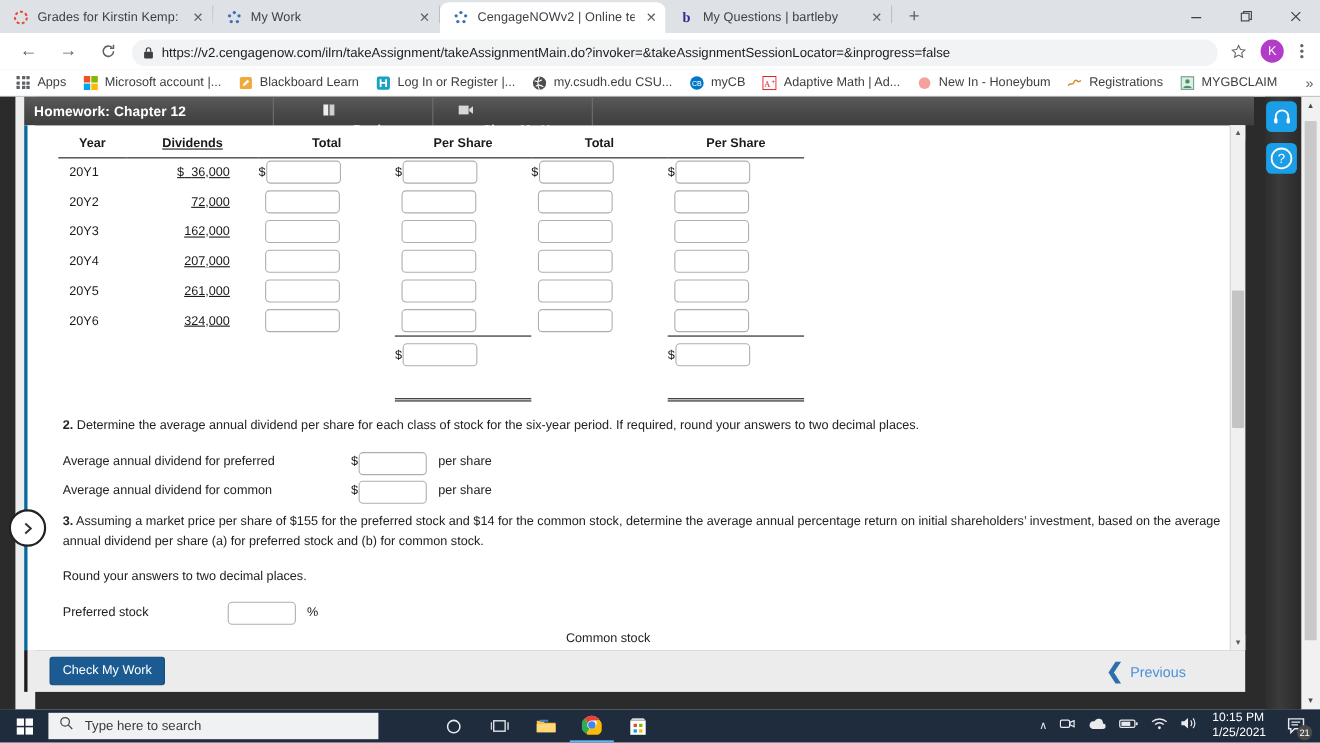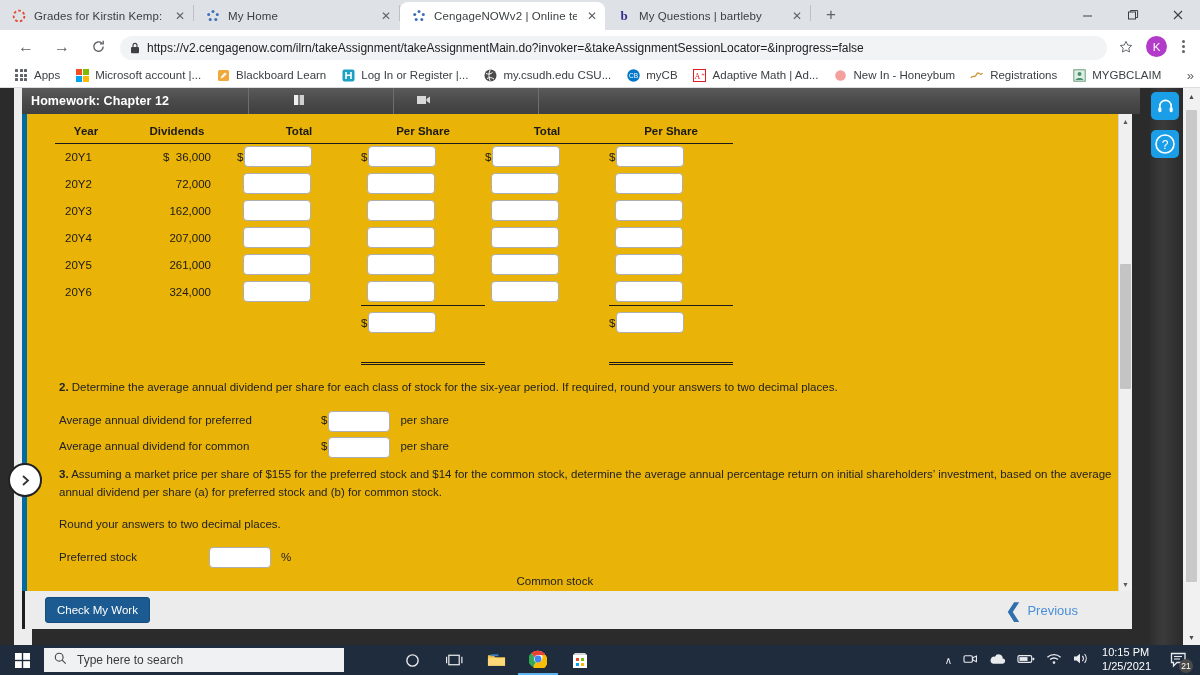"My Home" span.tab-title { text: Home -> Work }
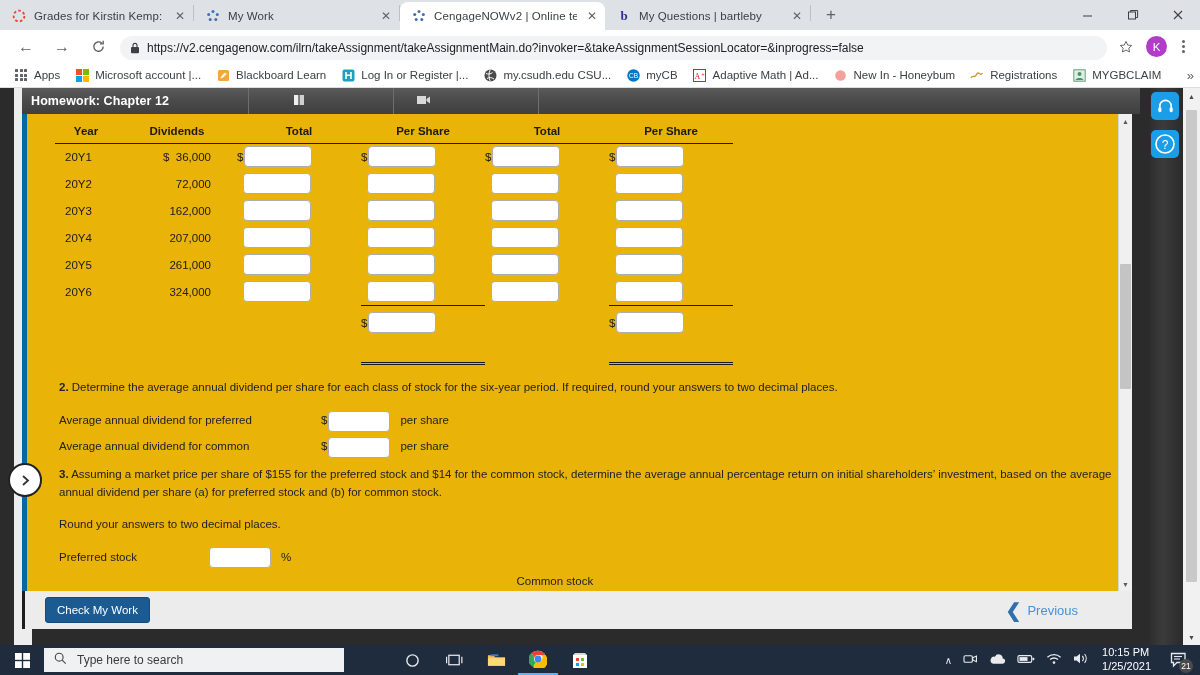"Year" .contentpanel { background: #eab308 -> #ffffff; border-left: 5px solid #0369a1 -> 3px solid #0369a1 }
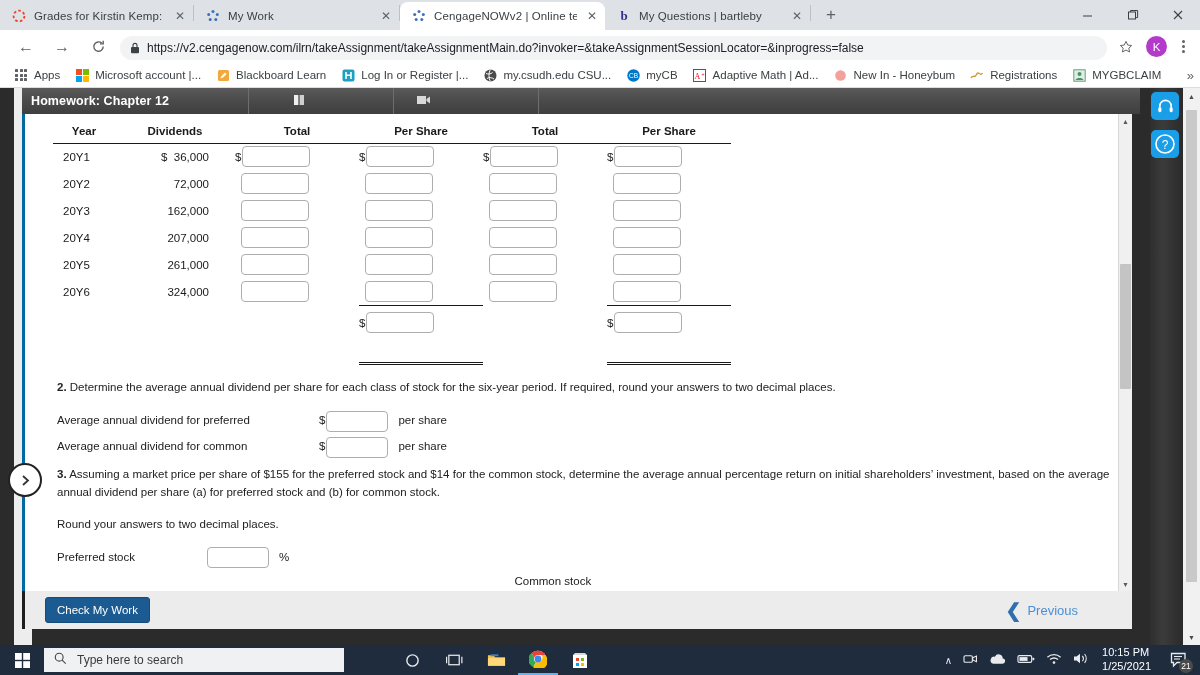"Dividends" .col-div { text-decoration: none -> underline }
